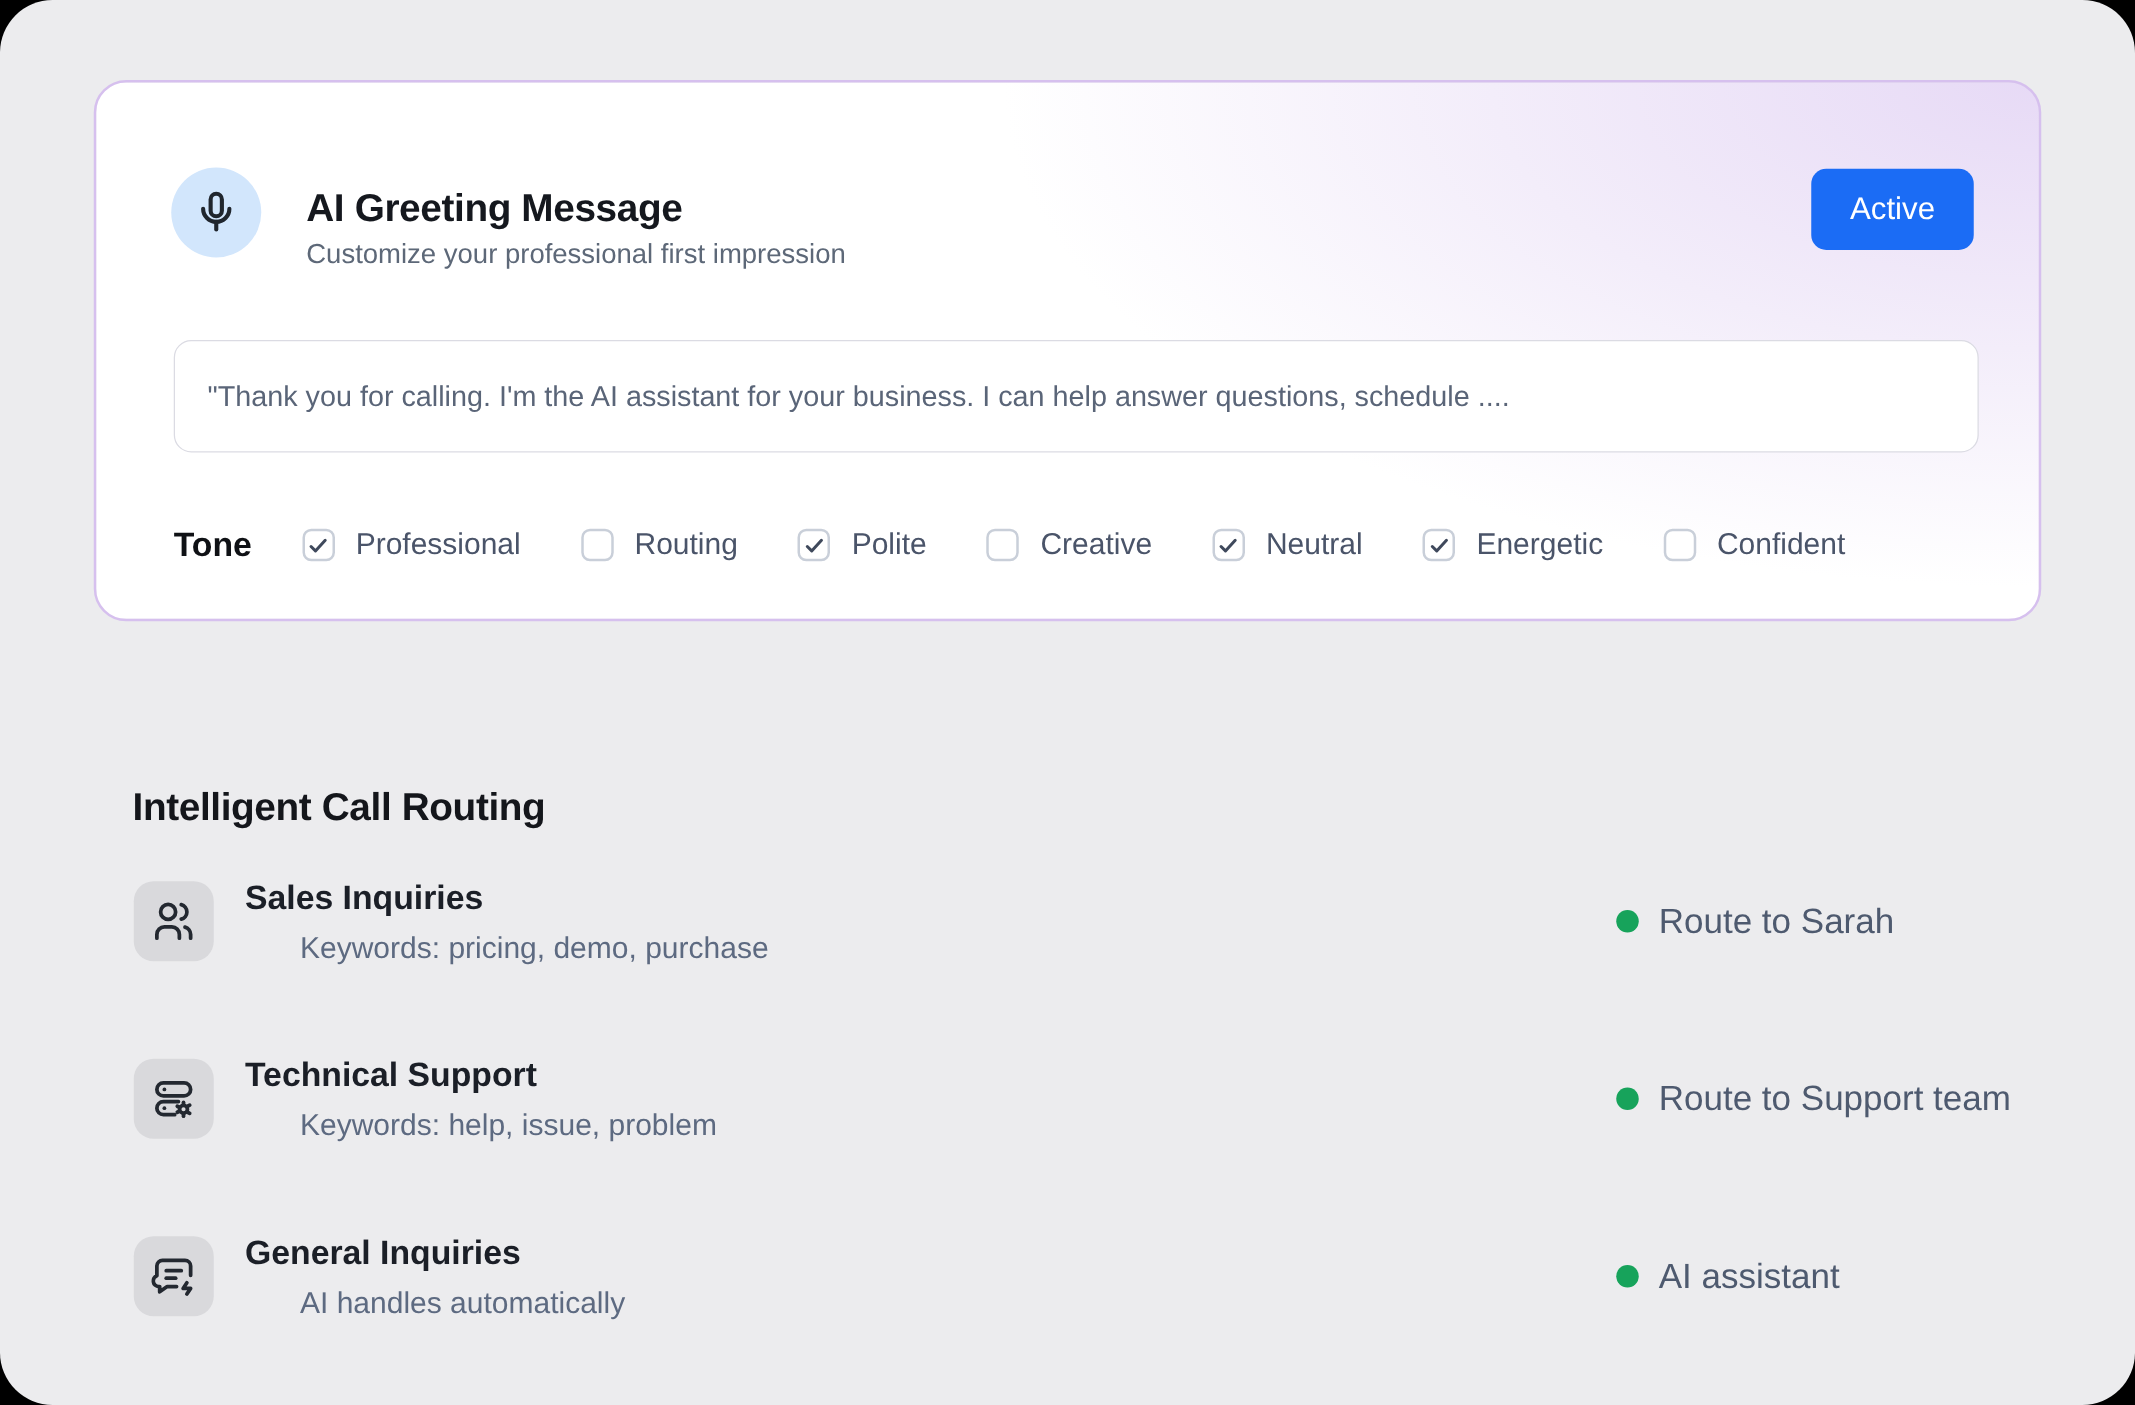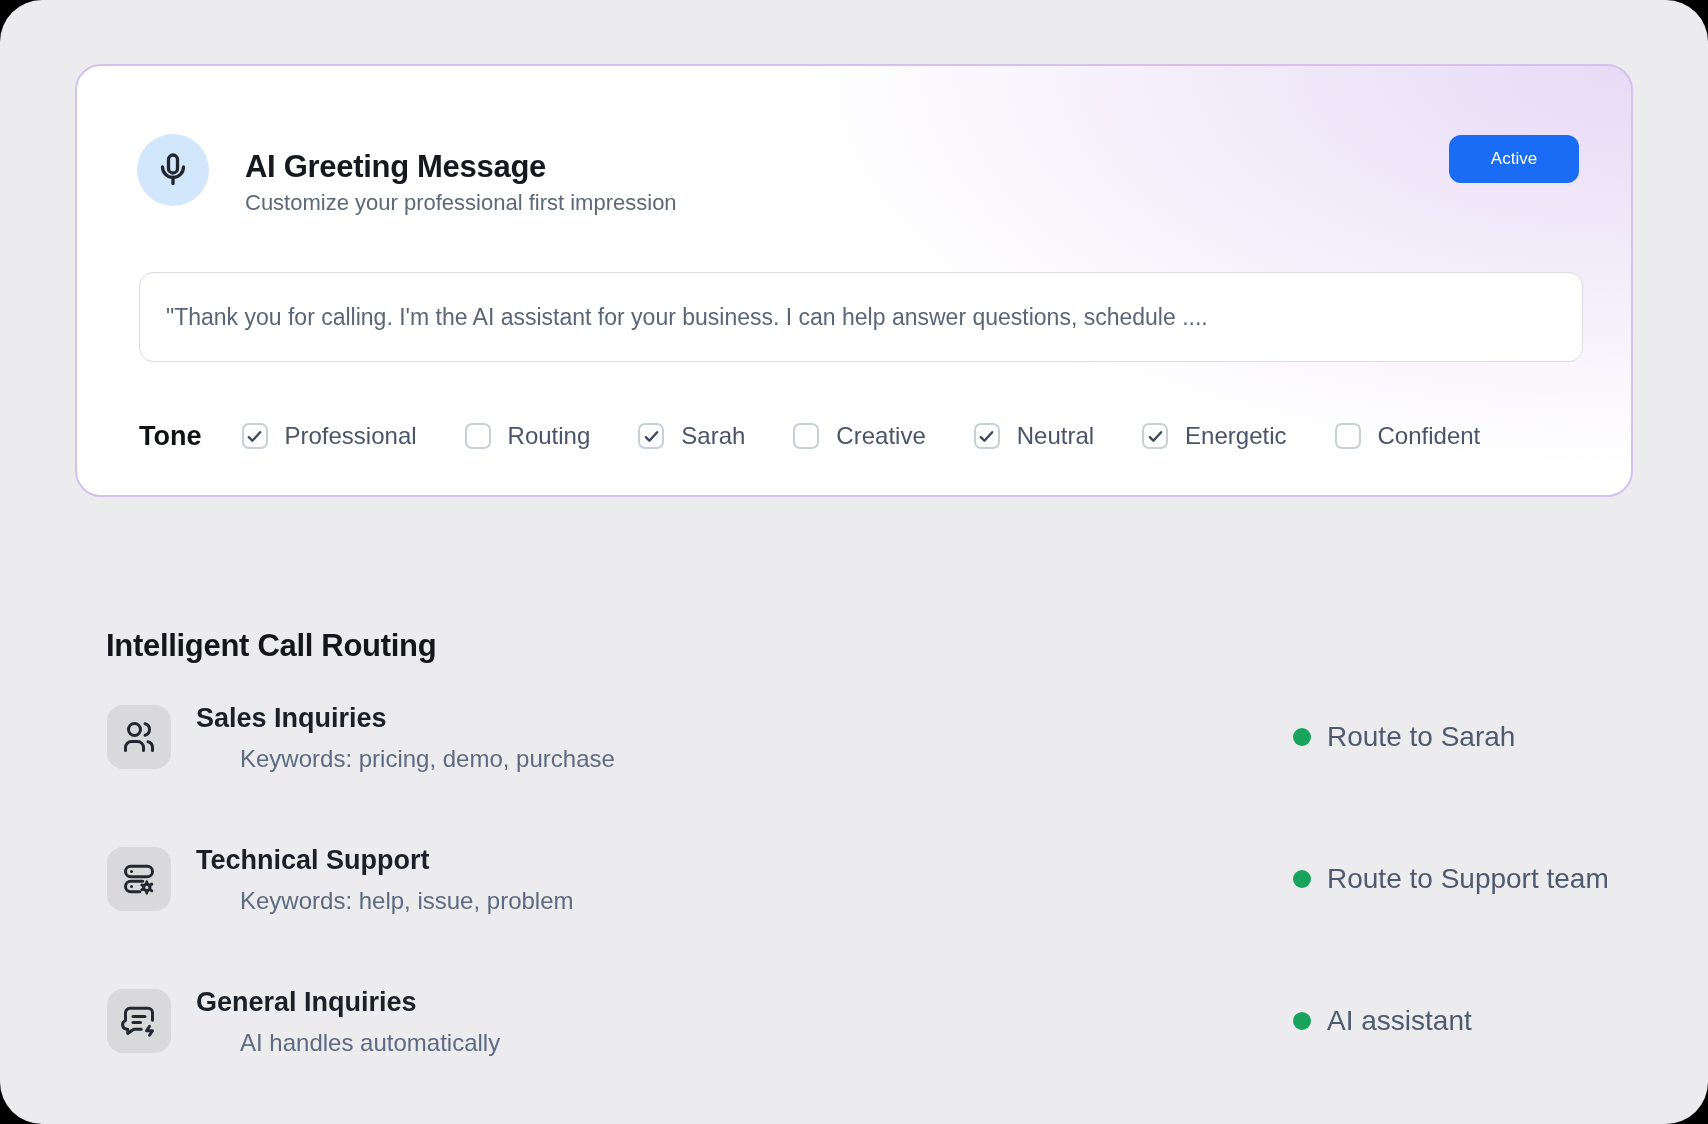"Active" .active-btn { font-size: 17px -> 25px; height: 48px -> 65px }
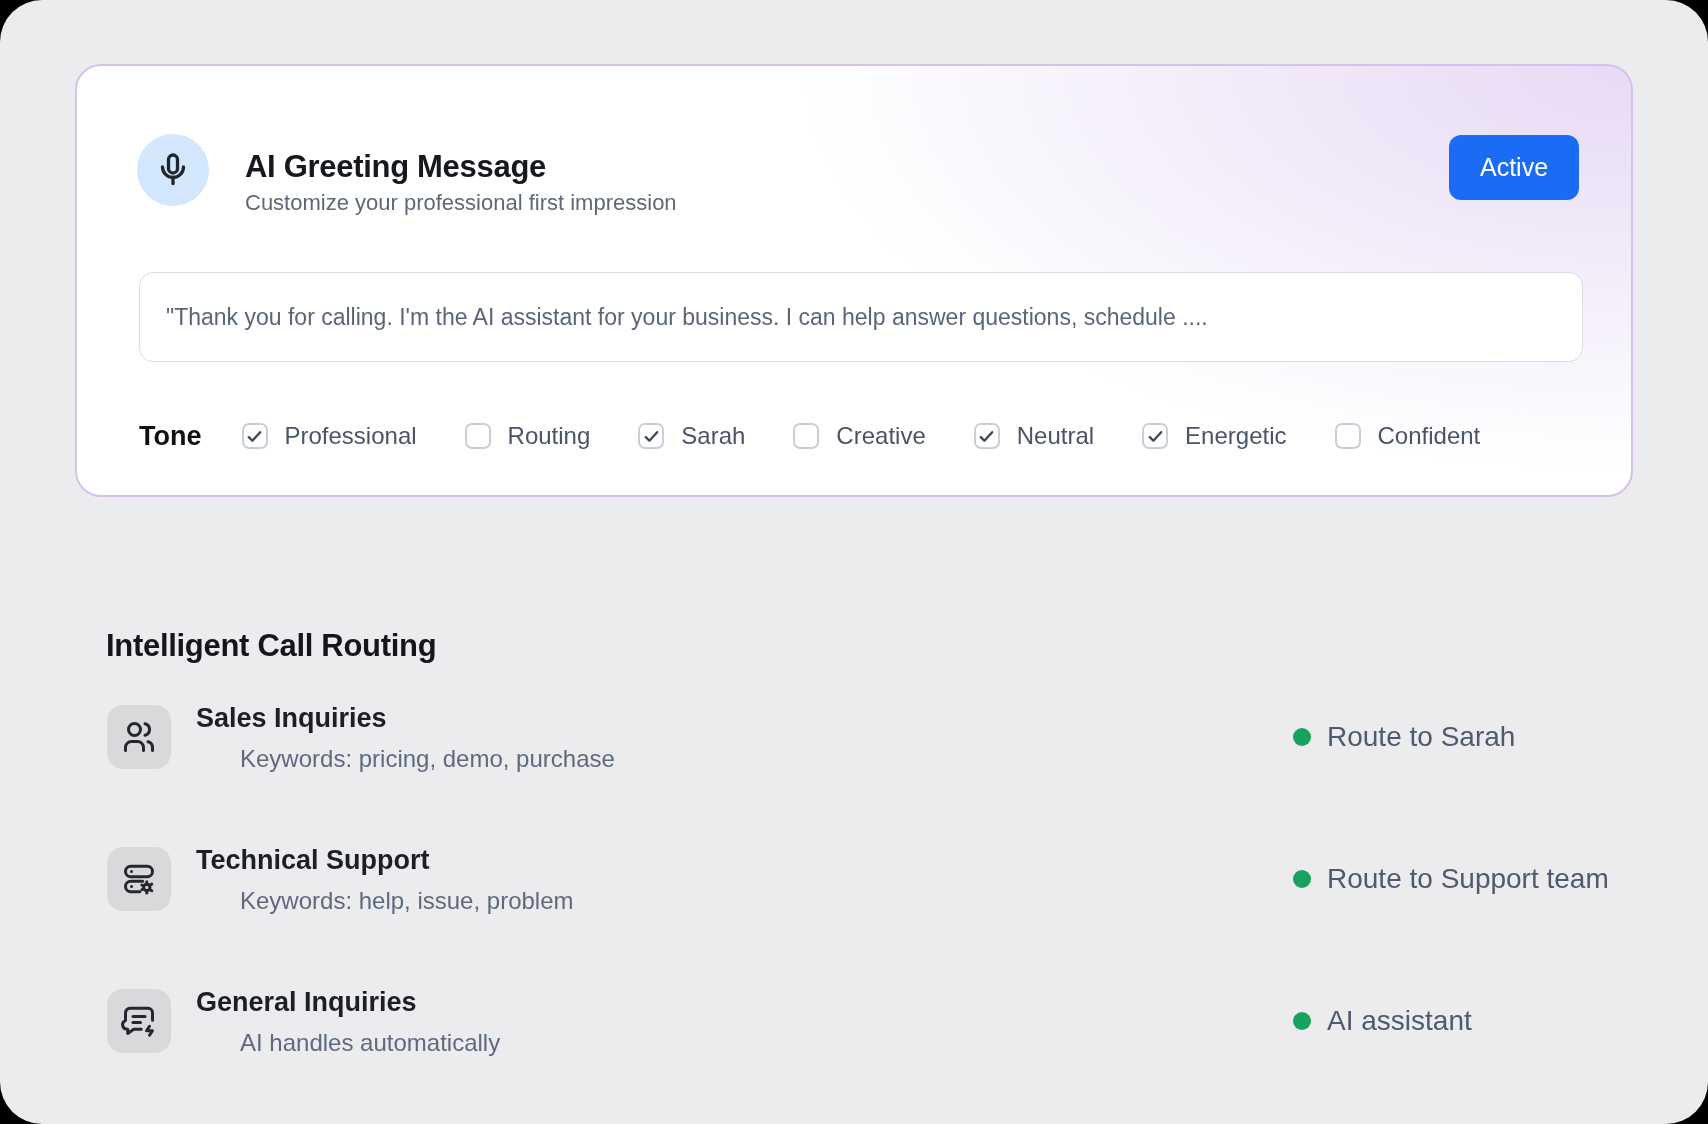"Sarah" span.tone-item-label { text: Sarah -> Polite }
